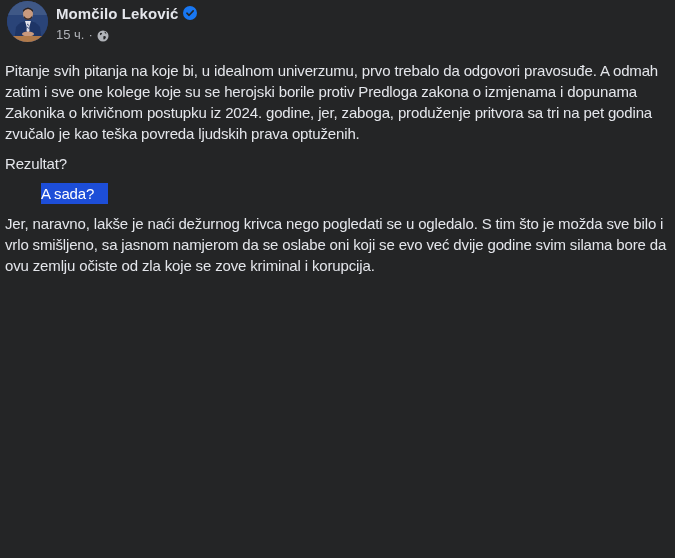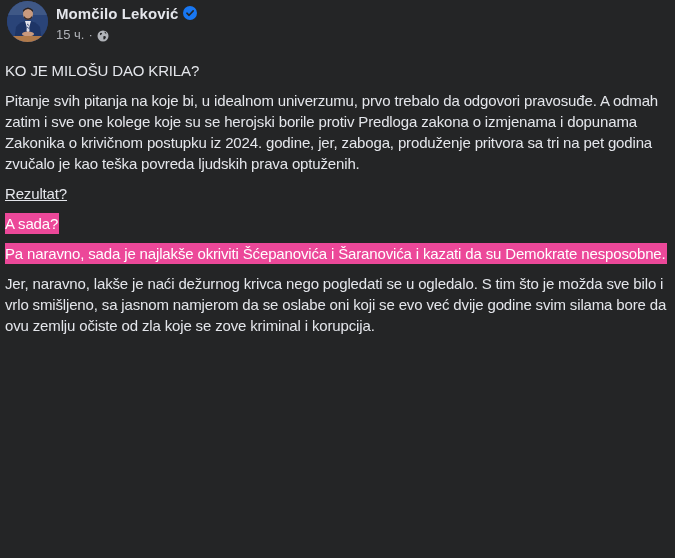"KO JE MILOŠU DAO KRILA?" p { html: <p>KO JE MILOŠU DAO KRILA?</p> -> none }
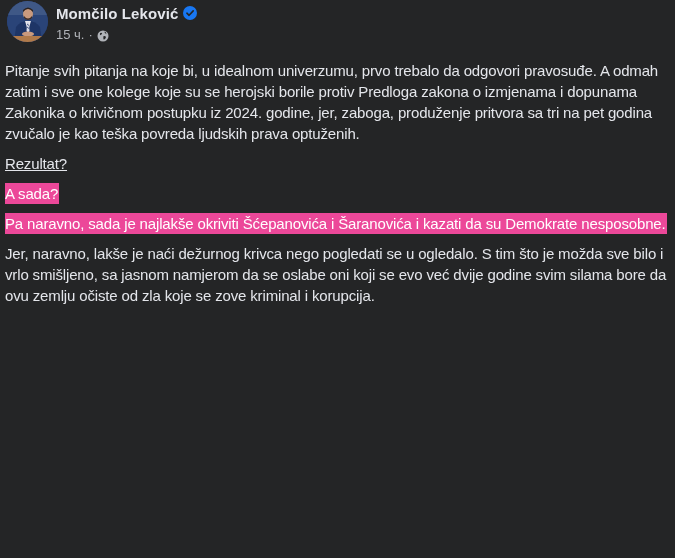"Rezultat?" .line { text-decoration: underline -> none }
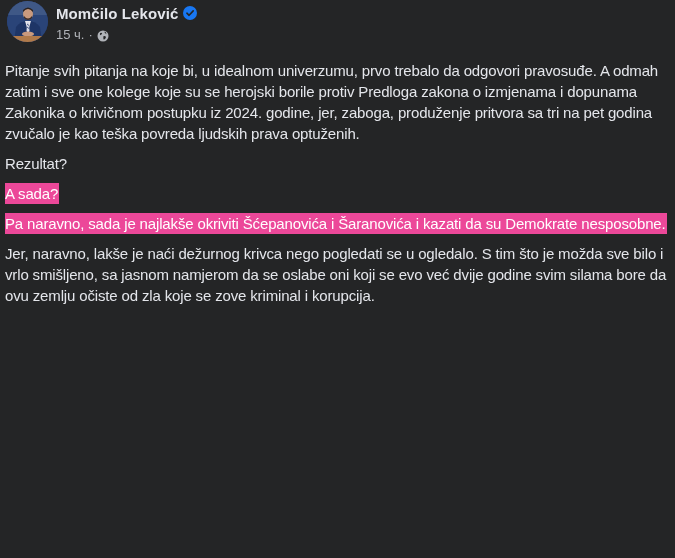"A sada?" .hl-block { background: #ec4899 -> #1d4ed8; margin-left: none -> 36px; padding-right: 1px -> 14px }
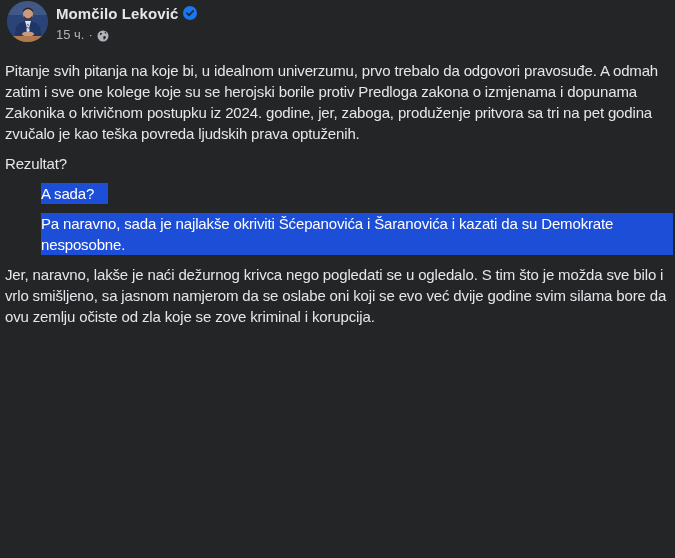"Pa naravno, sada je najlakše" p { html: <p> <span>Pa naravno, sada je najlakše okriviti Šćepanovića i Šaranovića i kazati da su Demokrate nesposobne.</span> </p> -> none }
